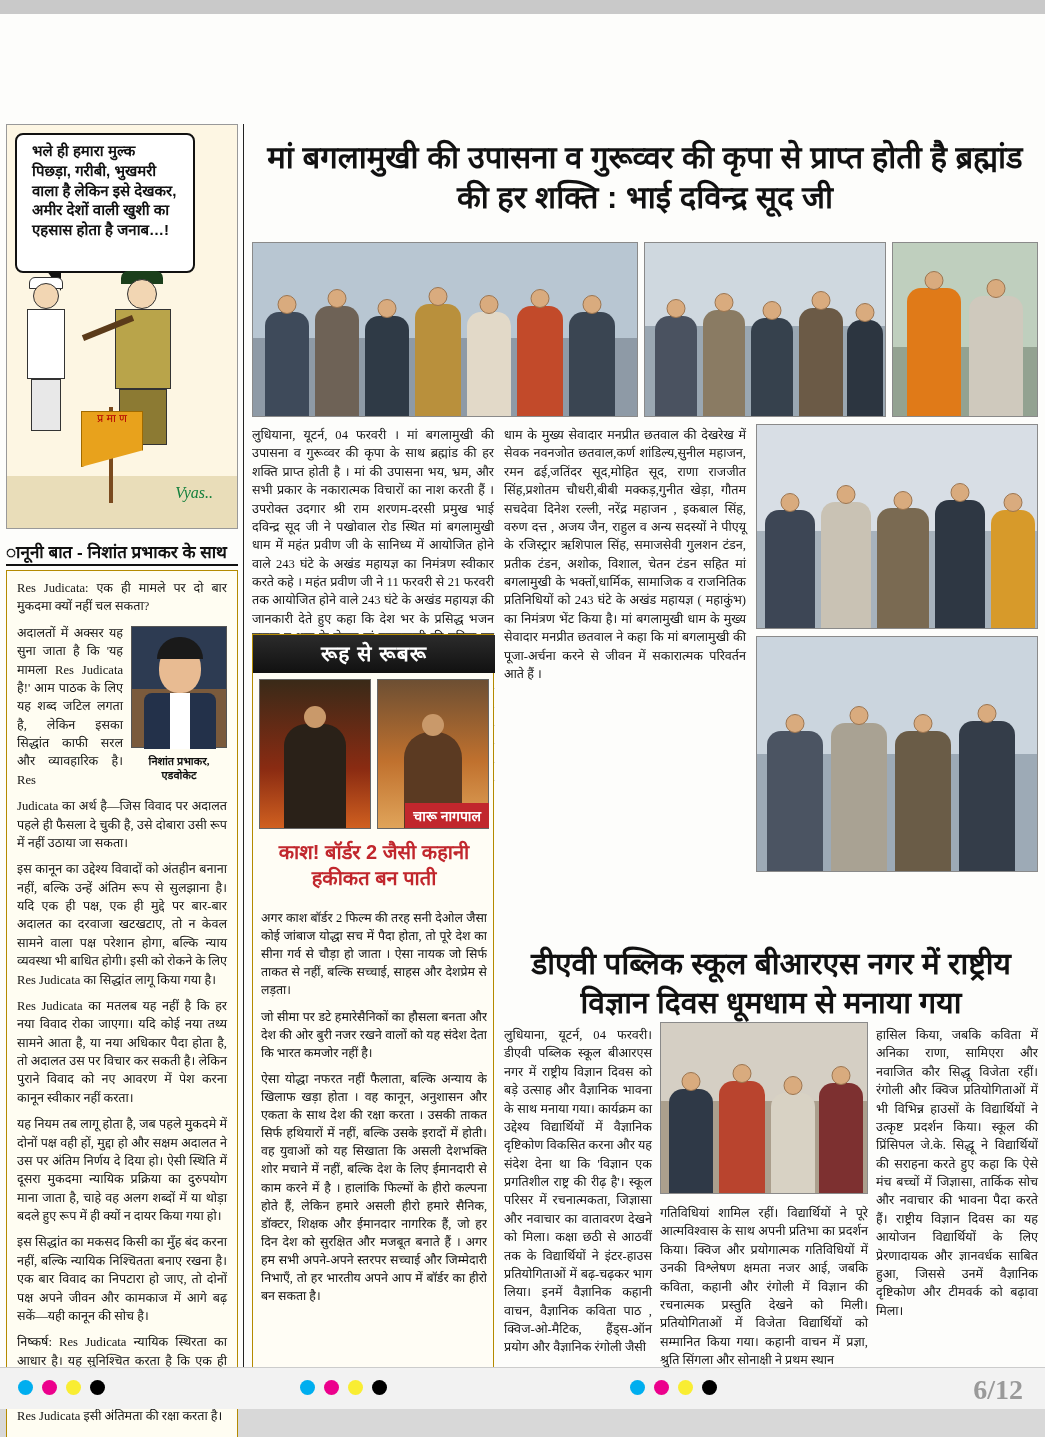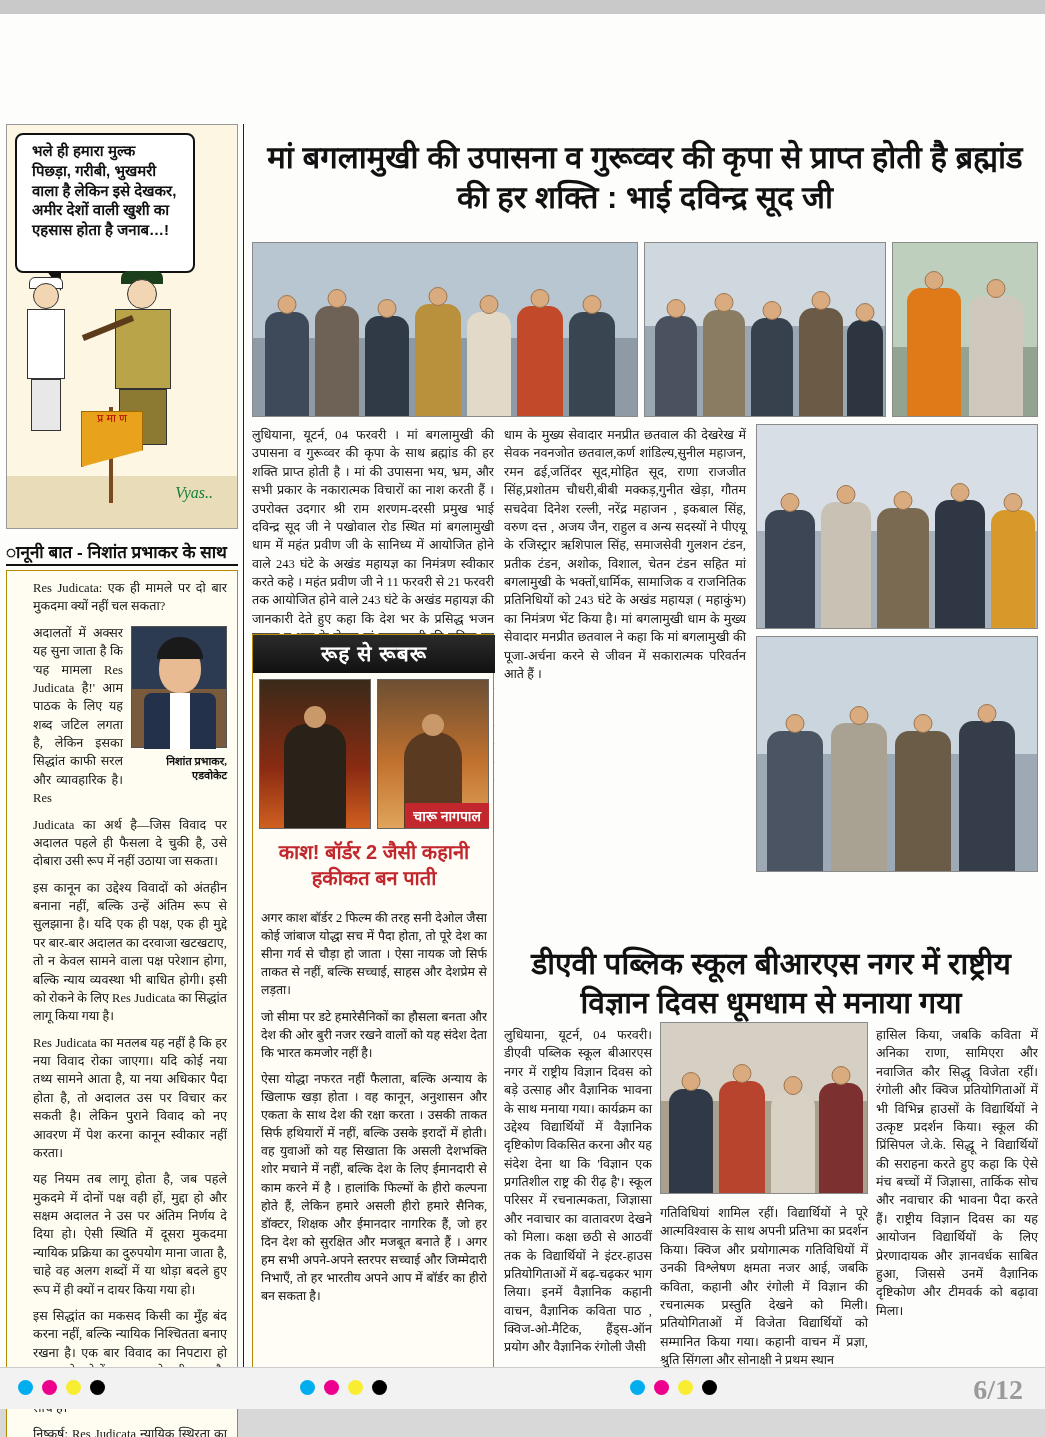"Res Judicata: एक ही मामले" .lawbody p { margin: 0 0 8px 16px -> 0 0 8px 0 }
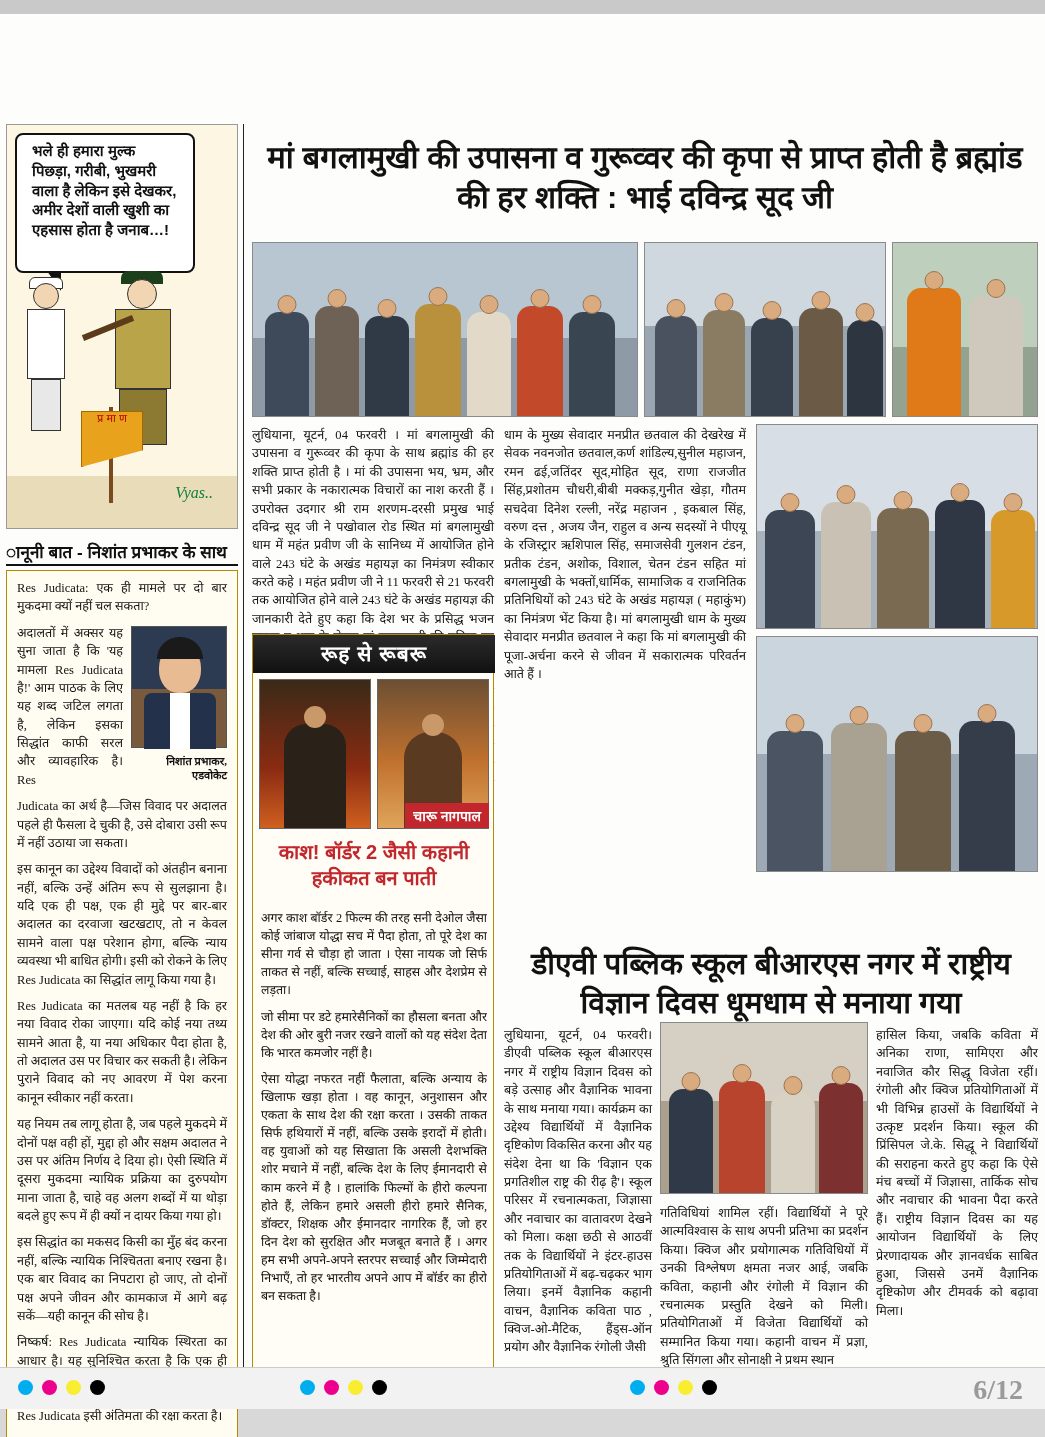"निशांत प्रभाकर," .advocap { text-align: right -> center }
